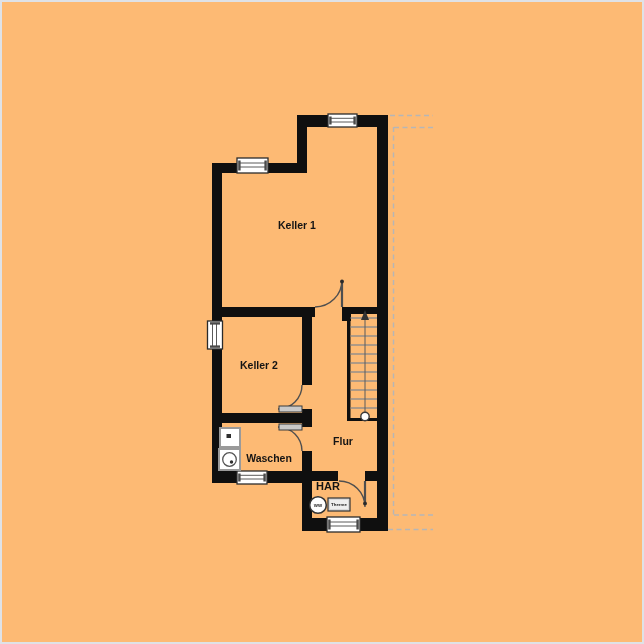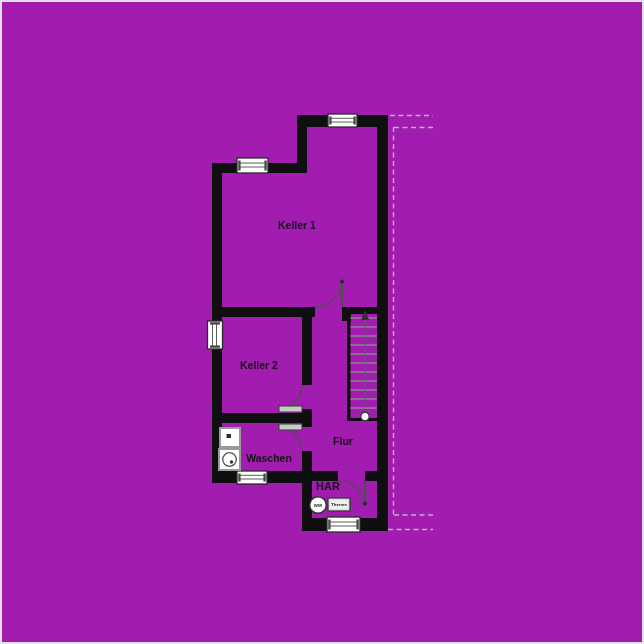"Keller 1" .canvas { background: #a21caf -> #fdba74 }
